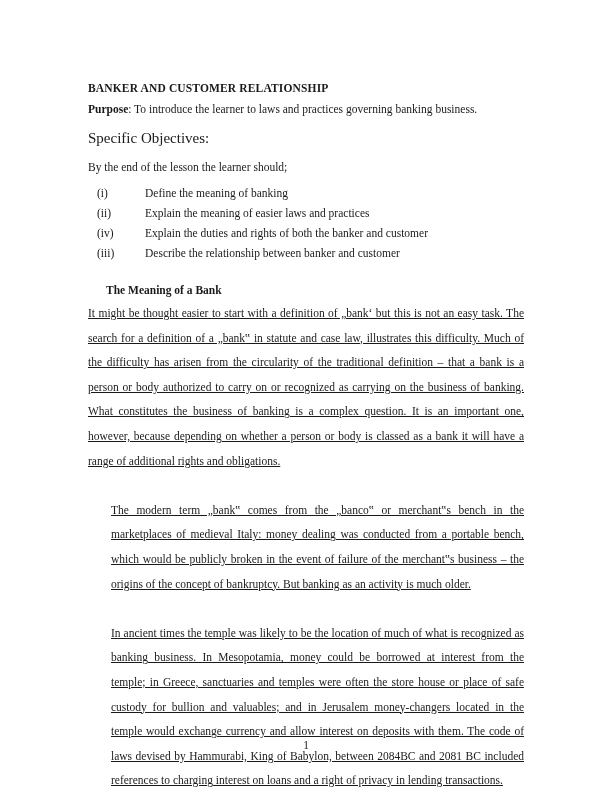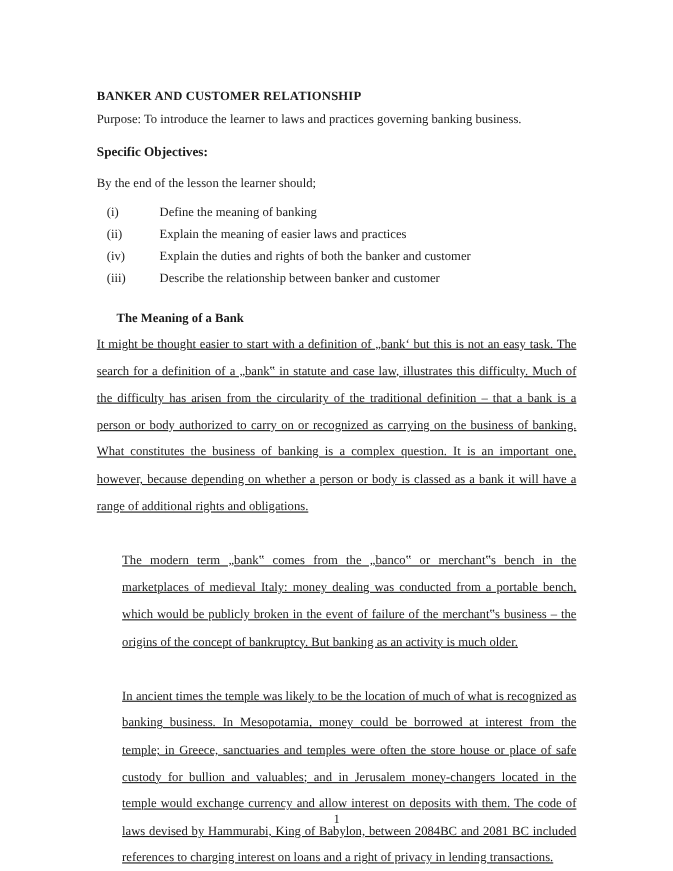"Purpose" .purpose-line .lbl { font-weight: normal -> bold }
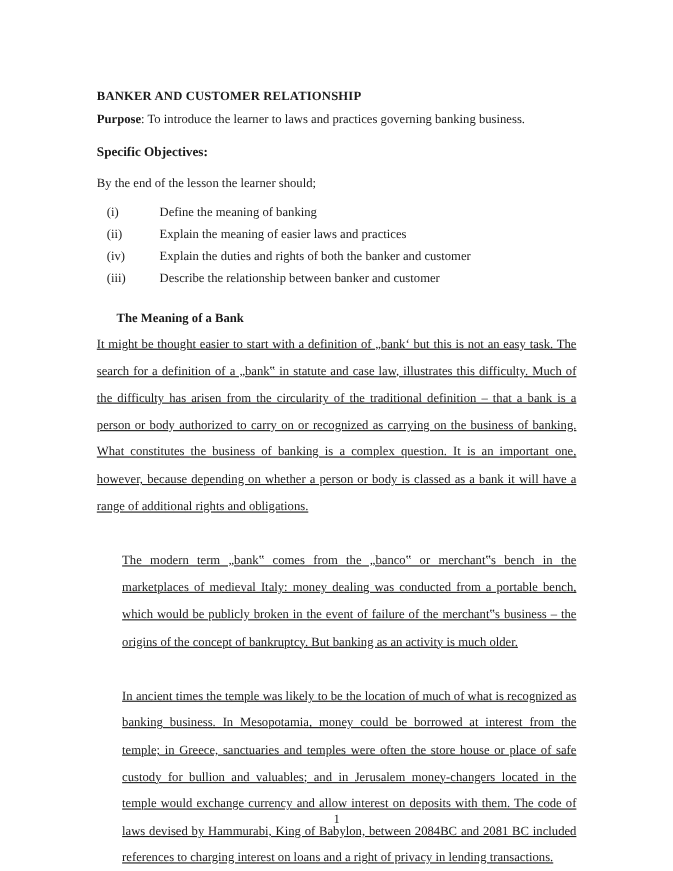"Specific Objectives:" .section-label { font-size: 12px -> 15px; font-weight: bold -> normal }
